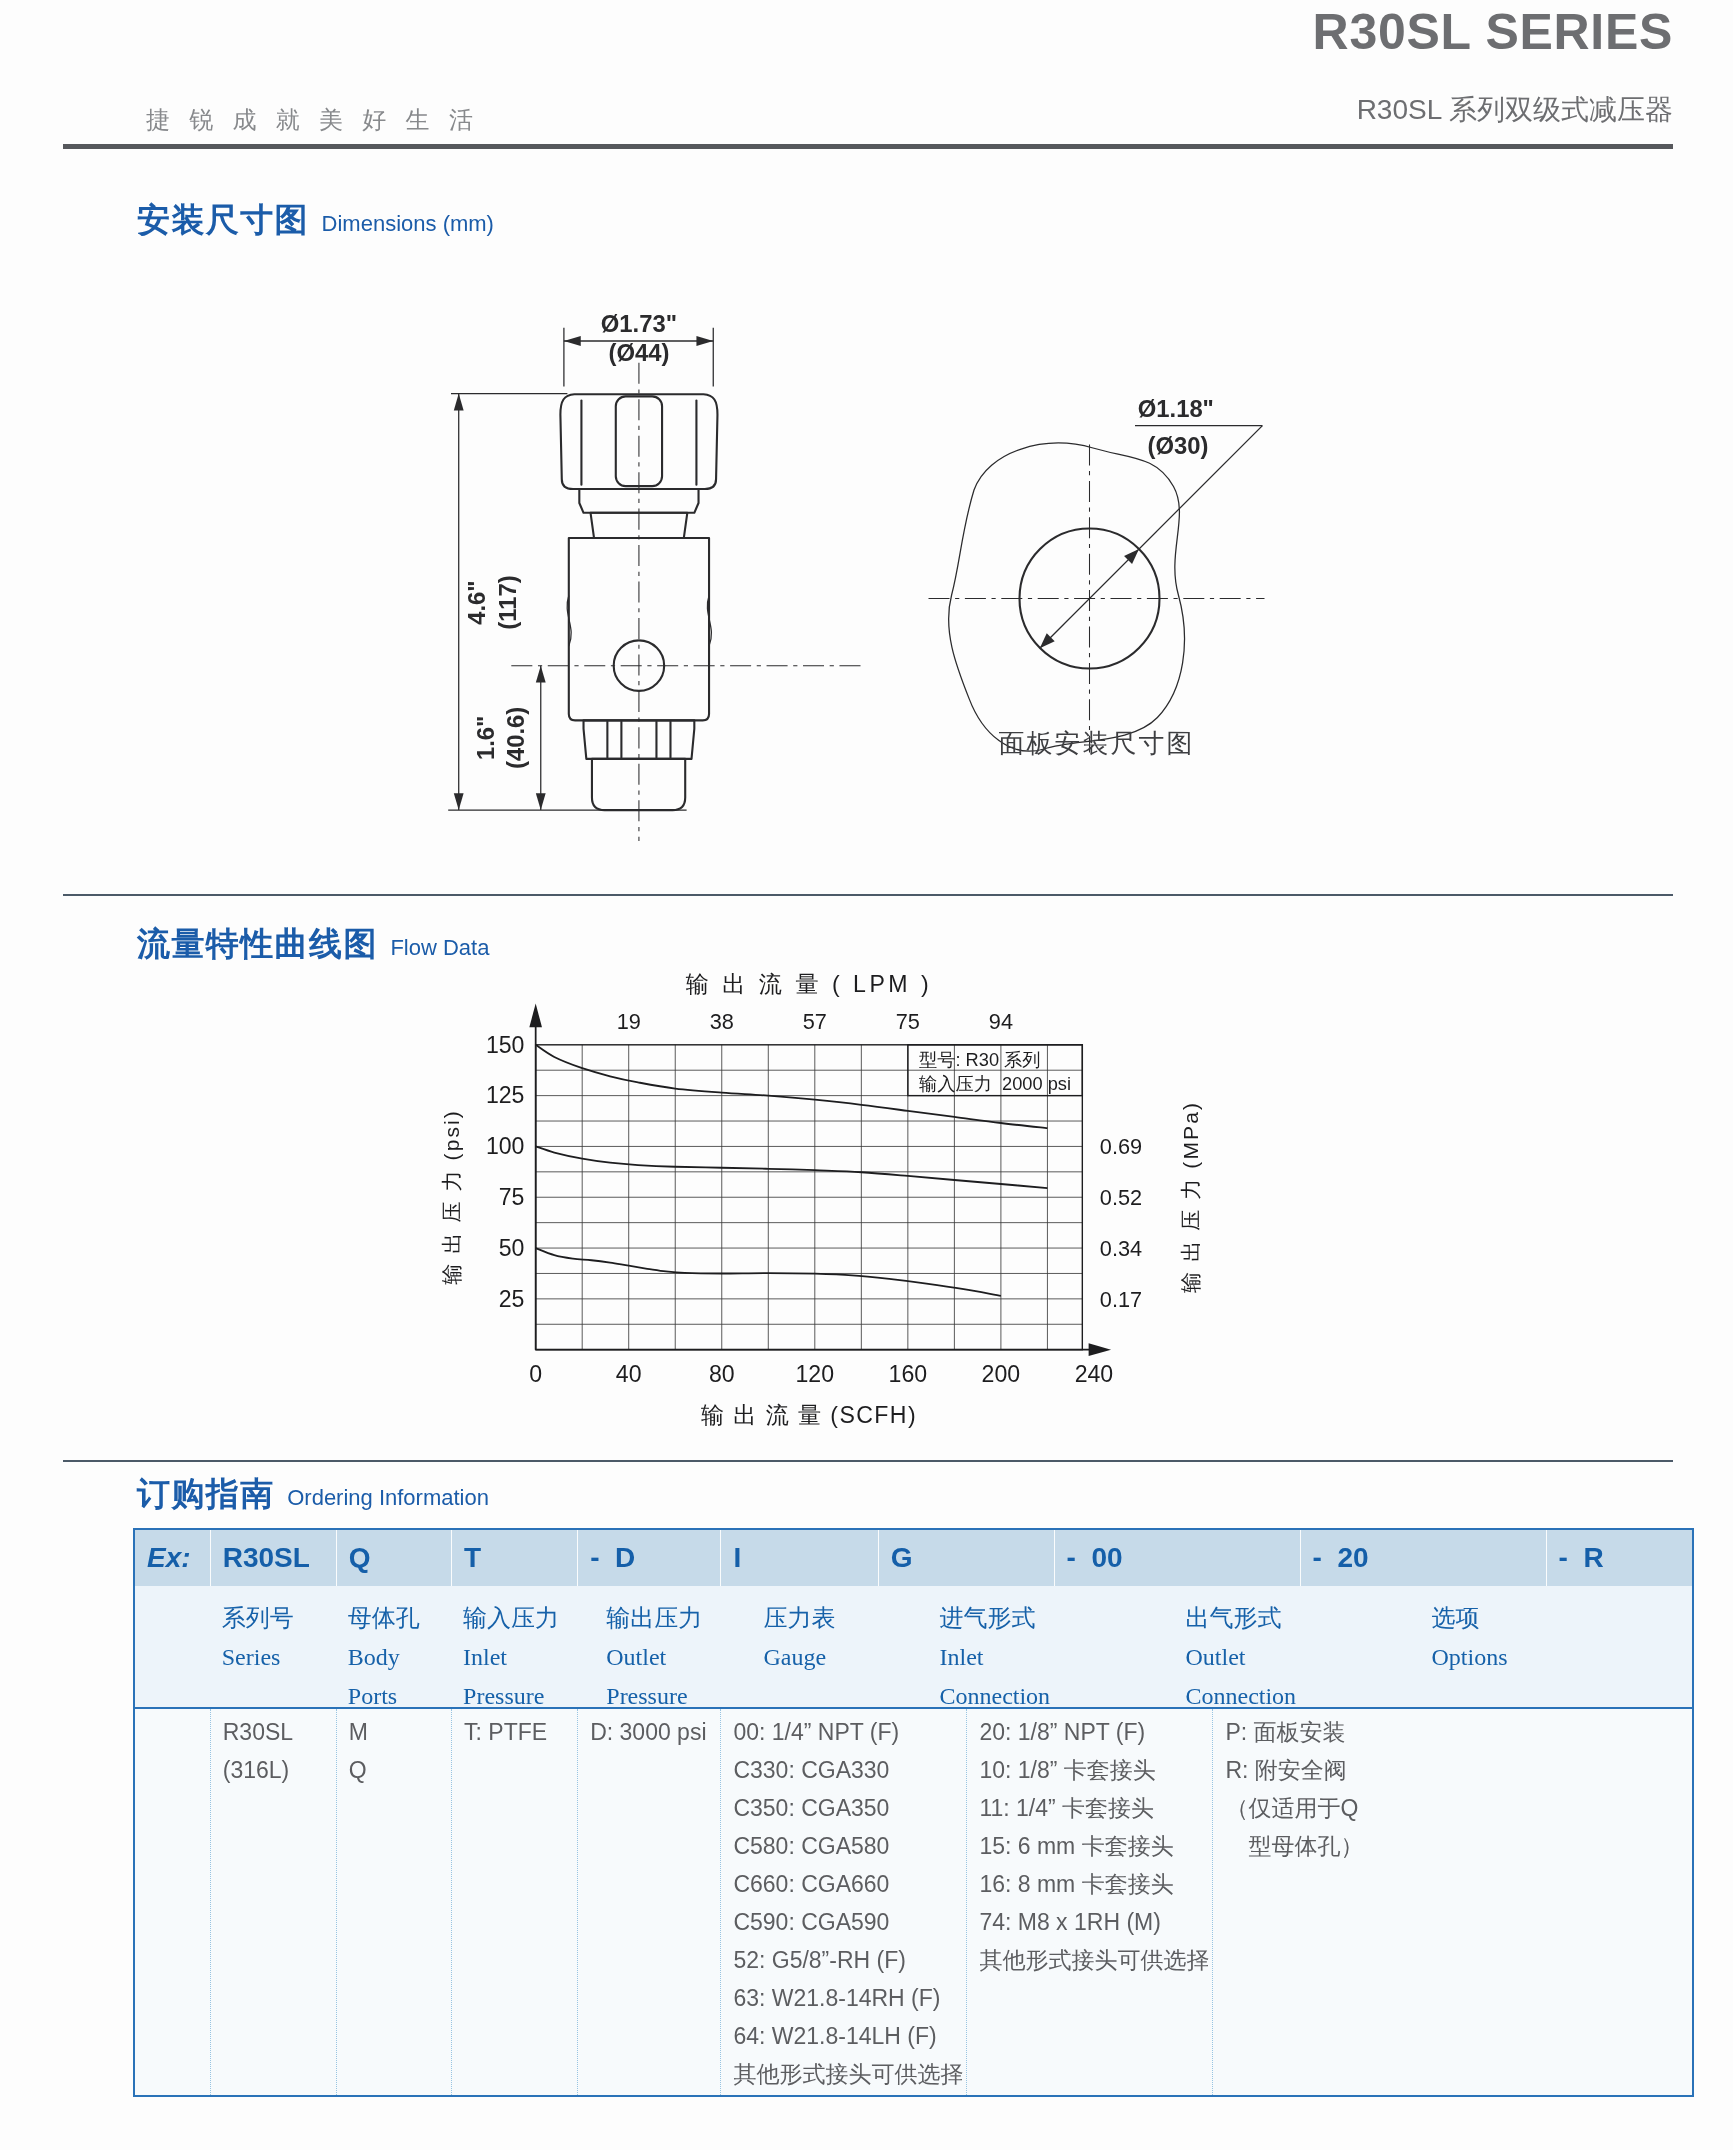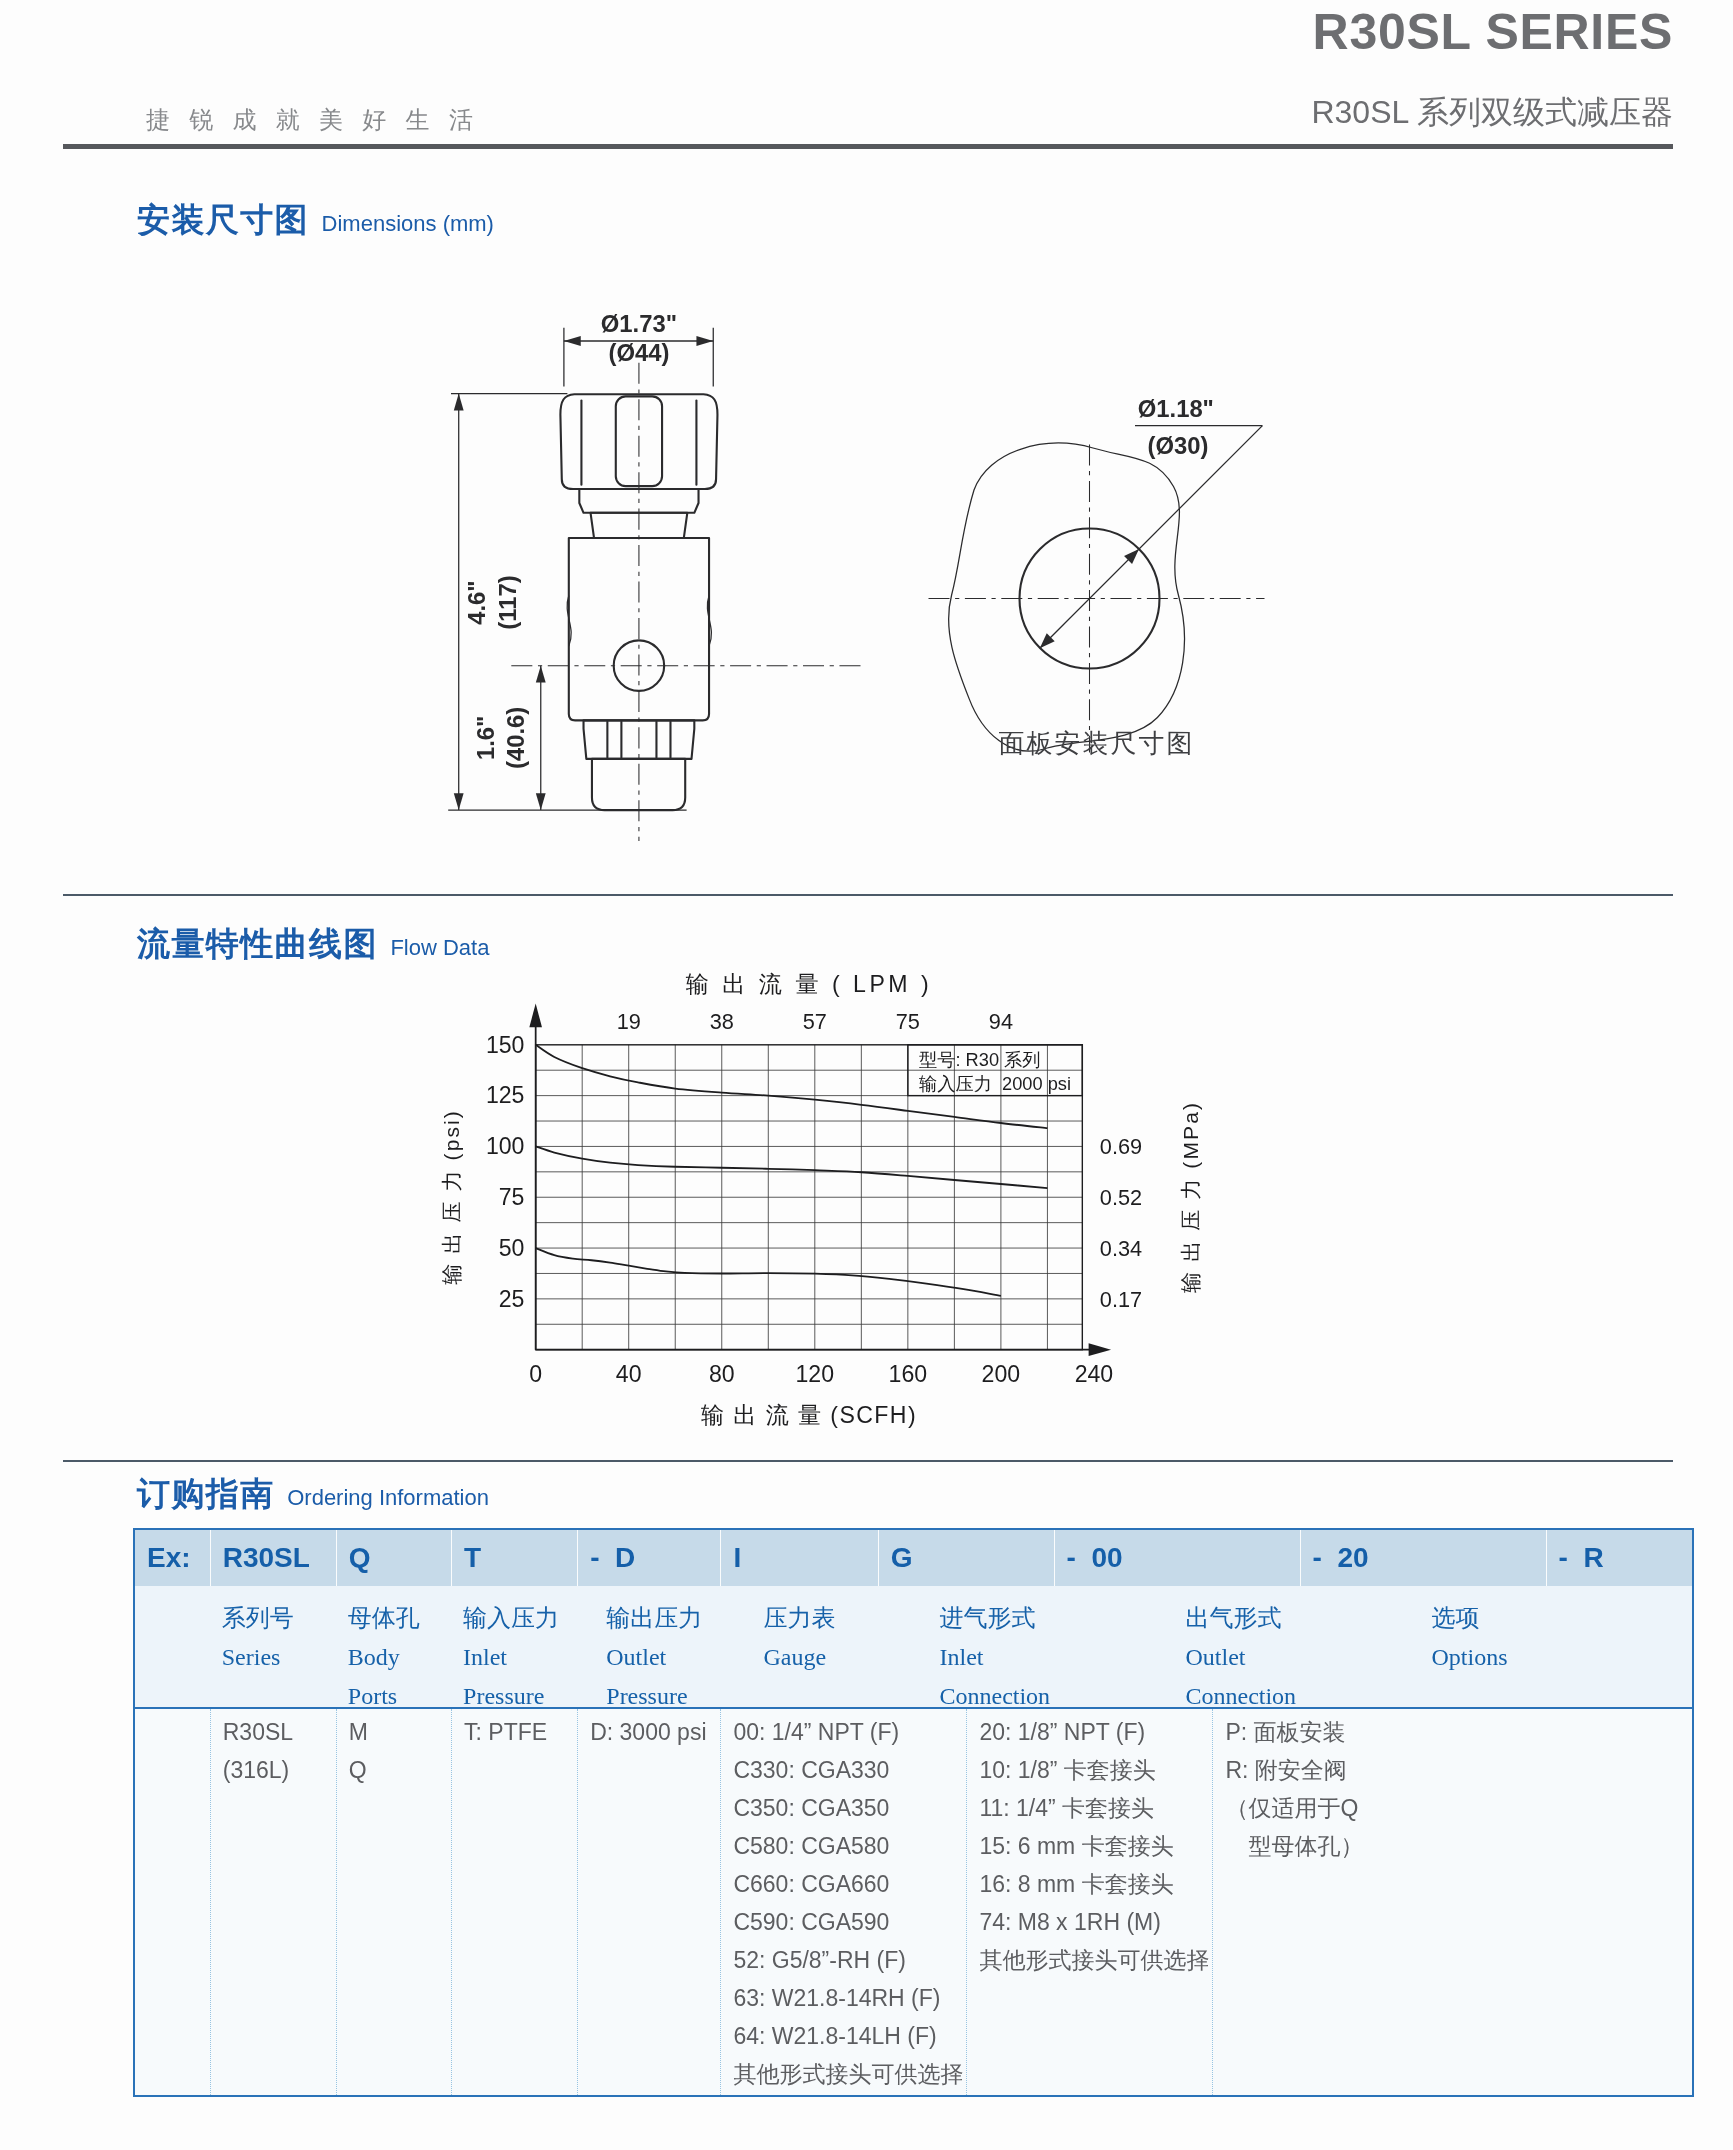"R30SL 系列双级式减压器" .brand-subtitle { font-size: 32px -> 28px }
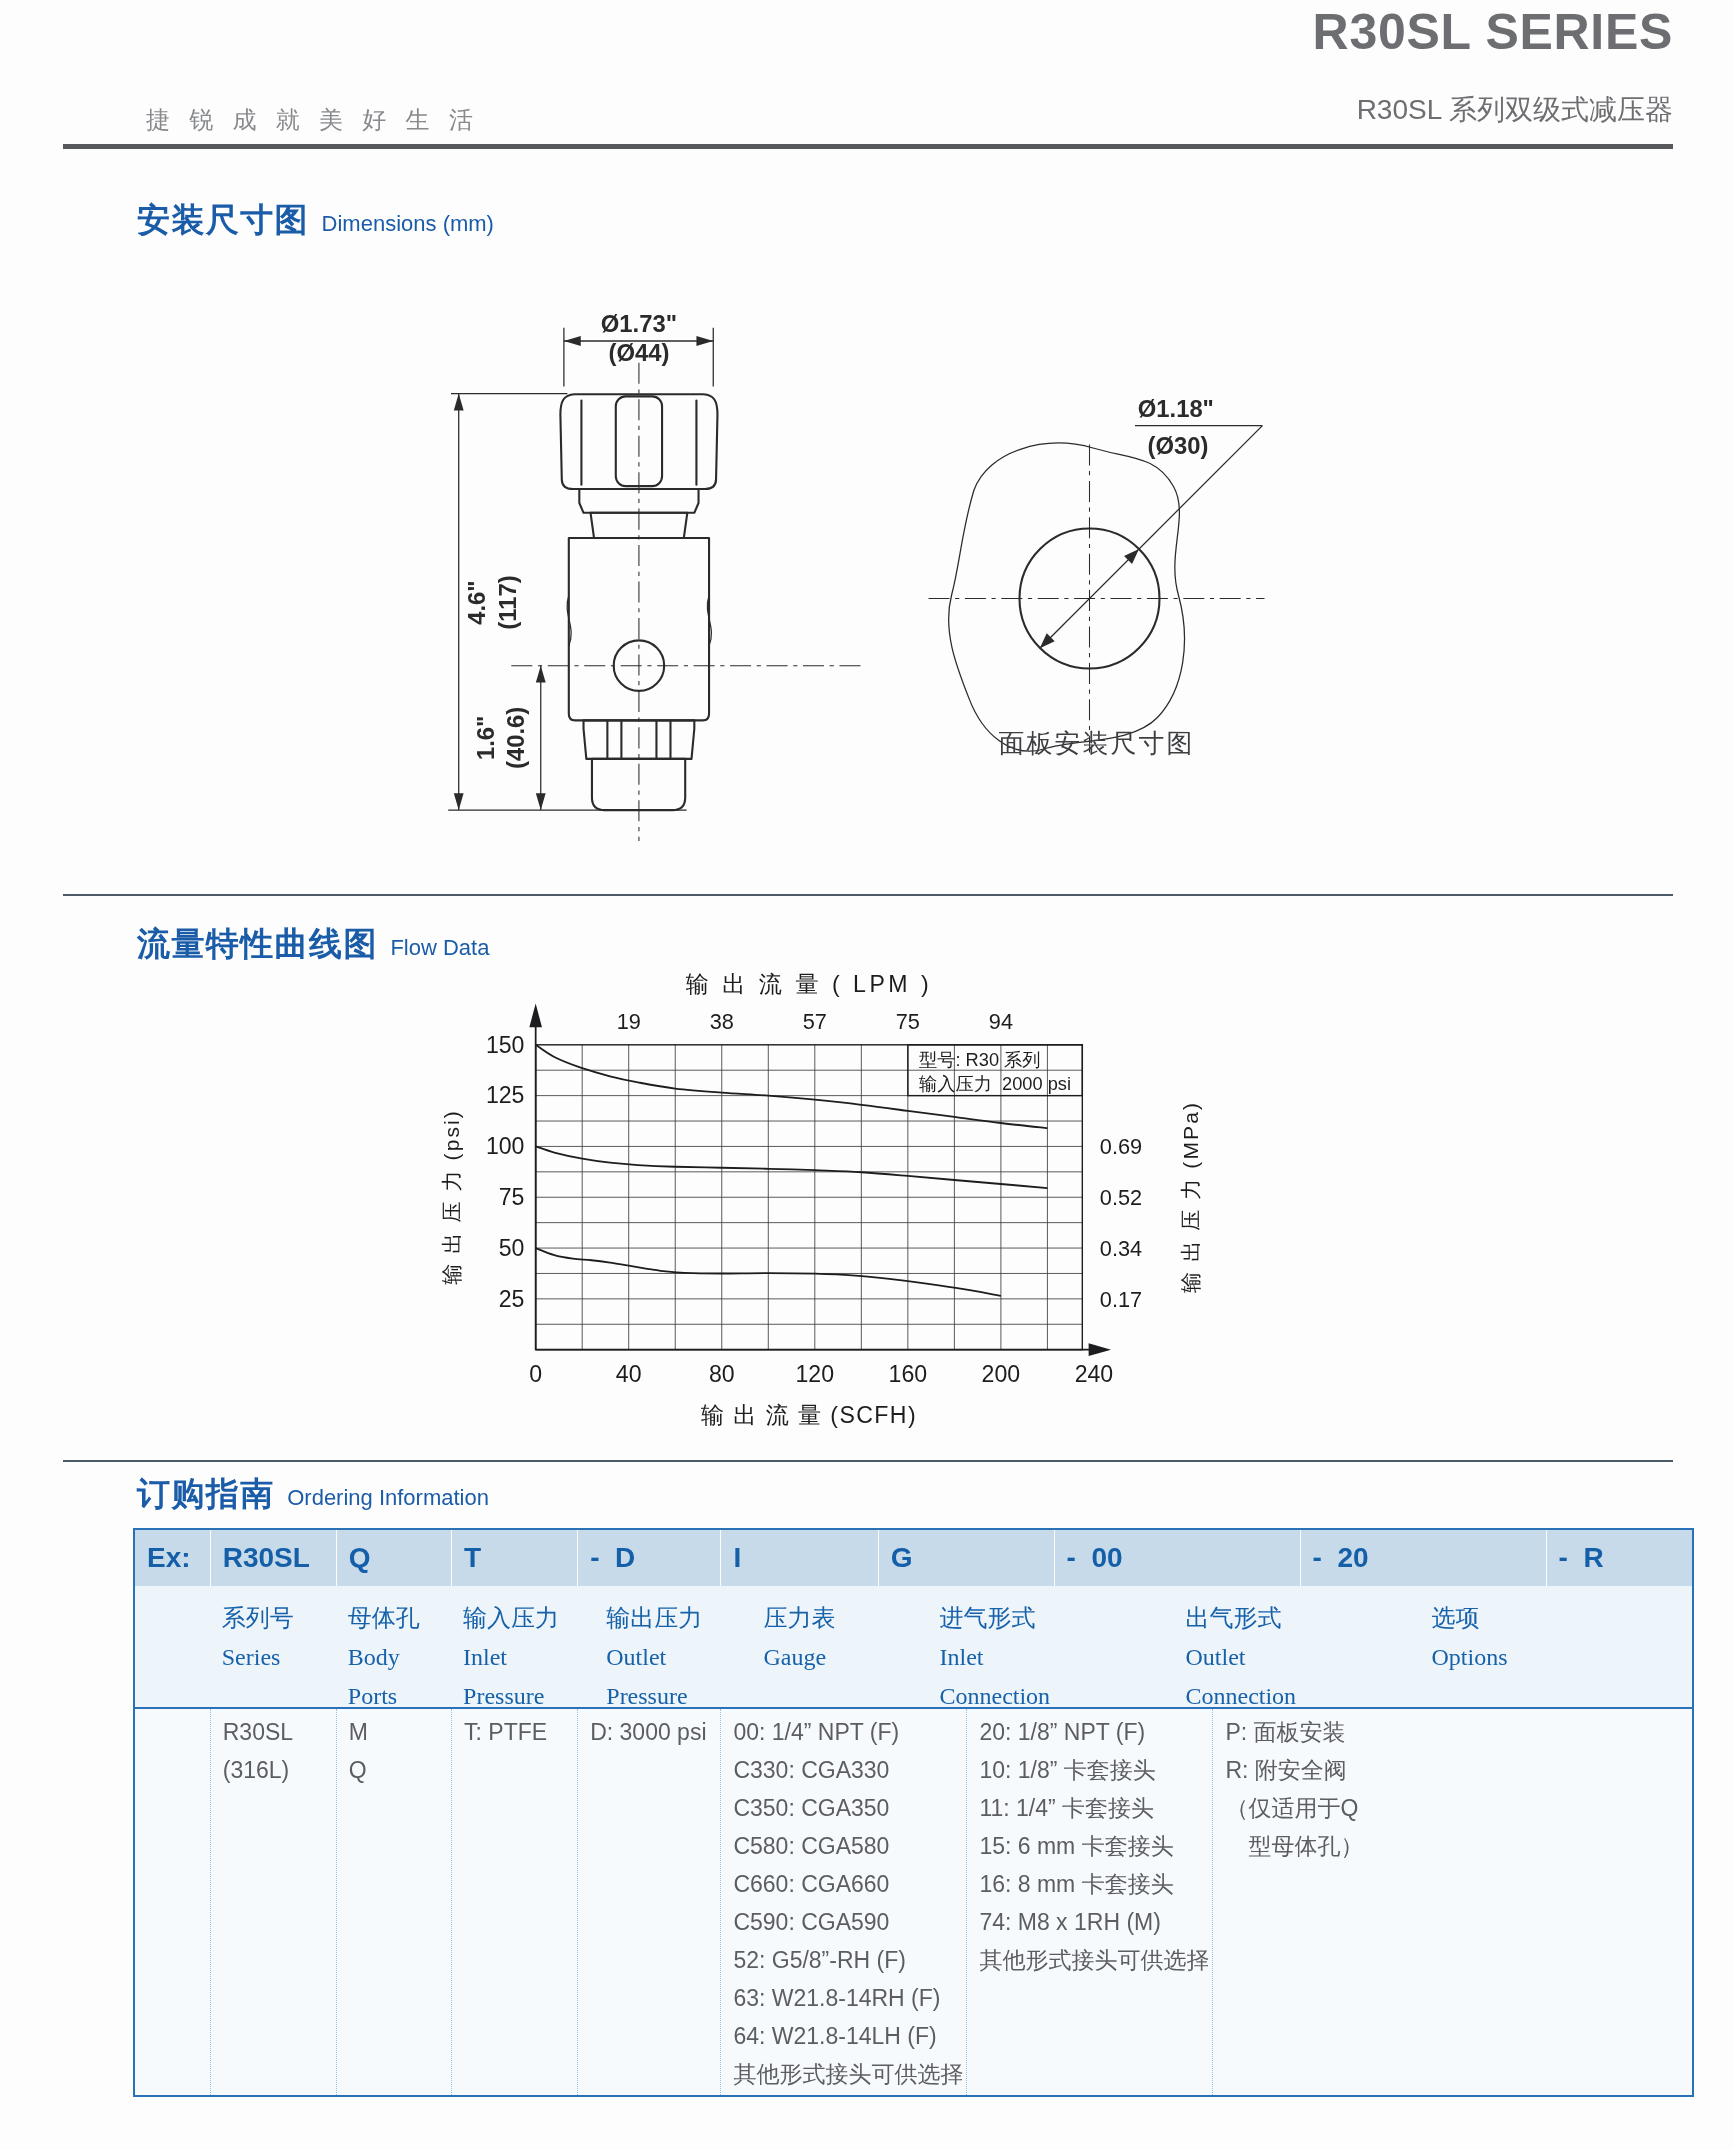"Ex:" div.t-cell { font-style: none -> italic }
